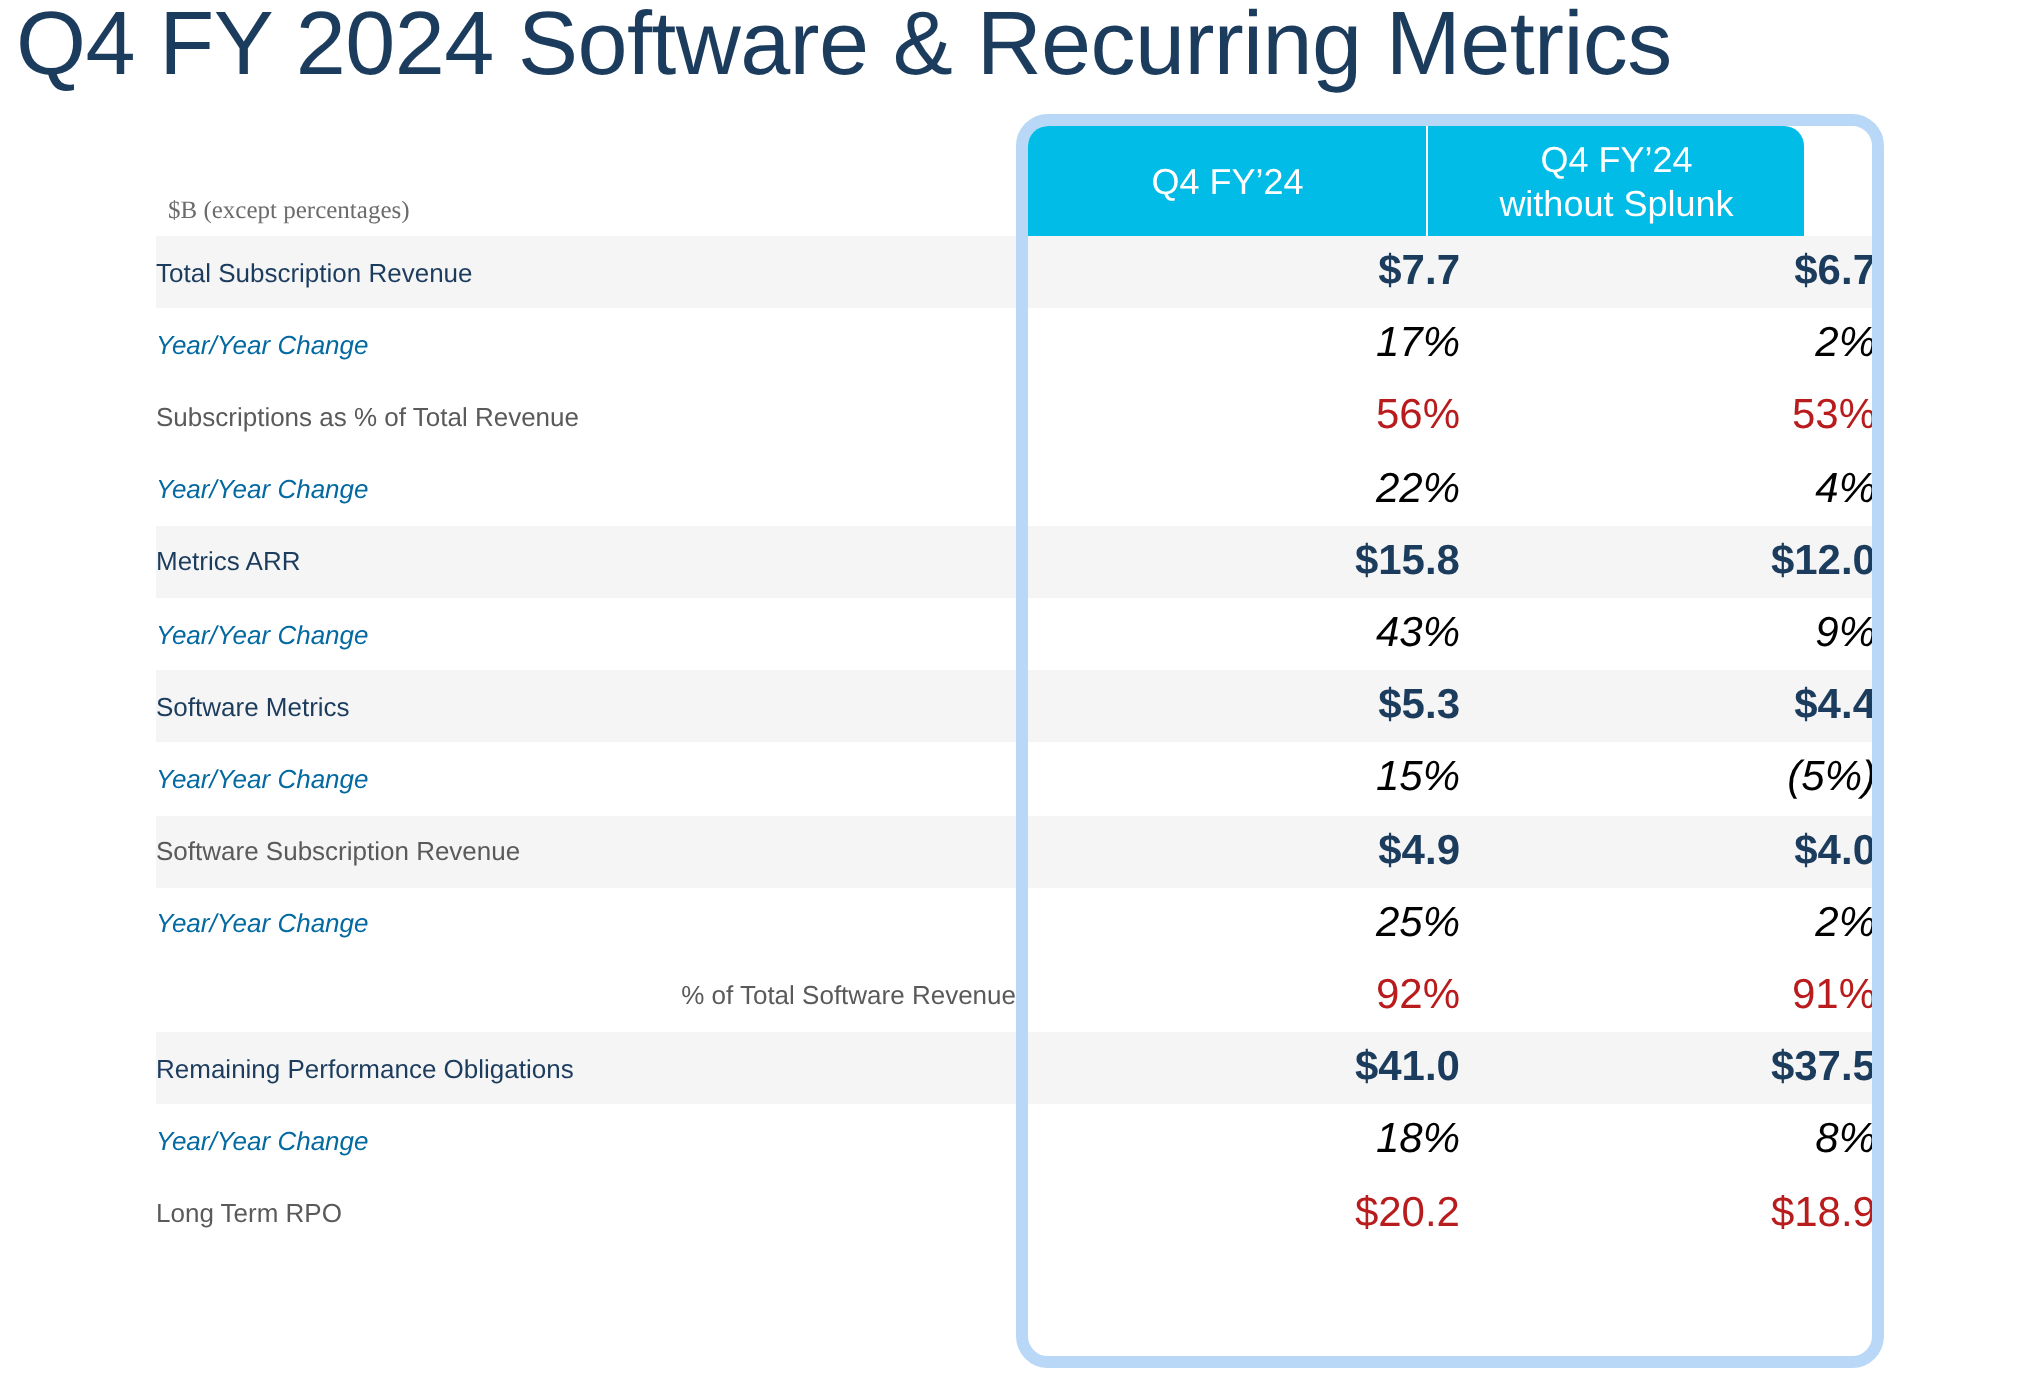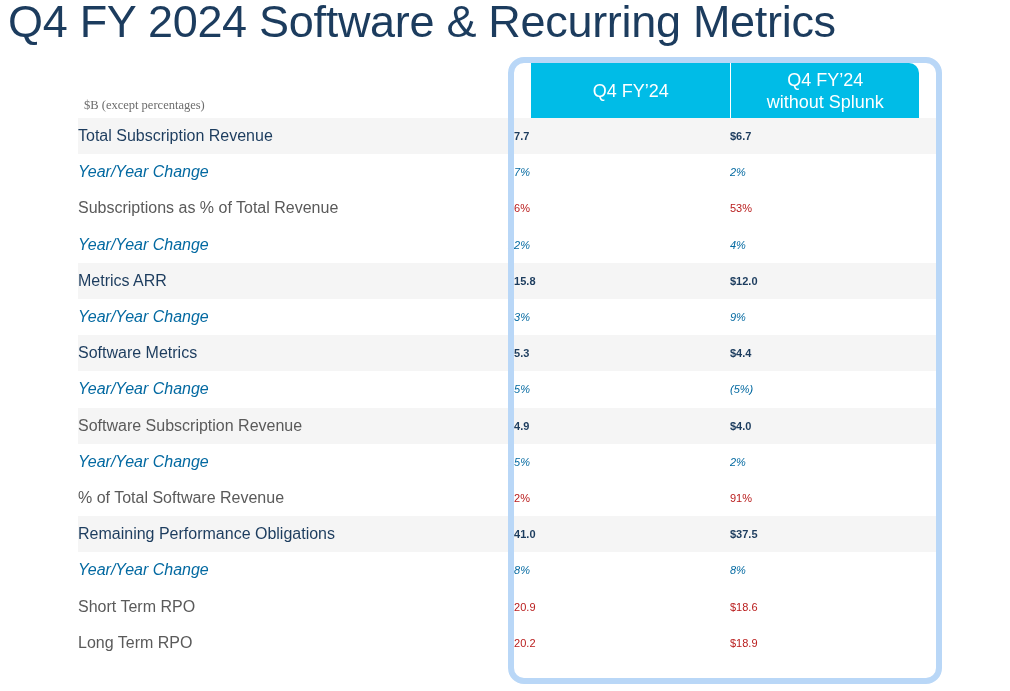"Q4 FY’24" #header-block { padding-left: 17px -> none }
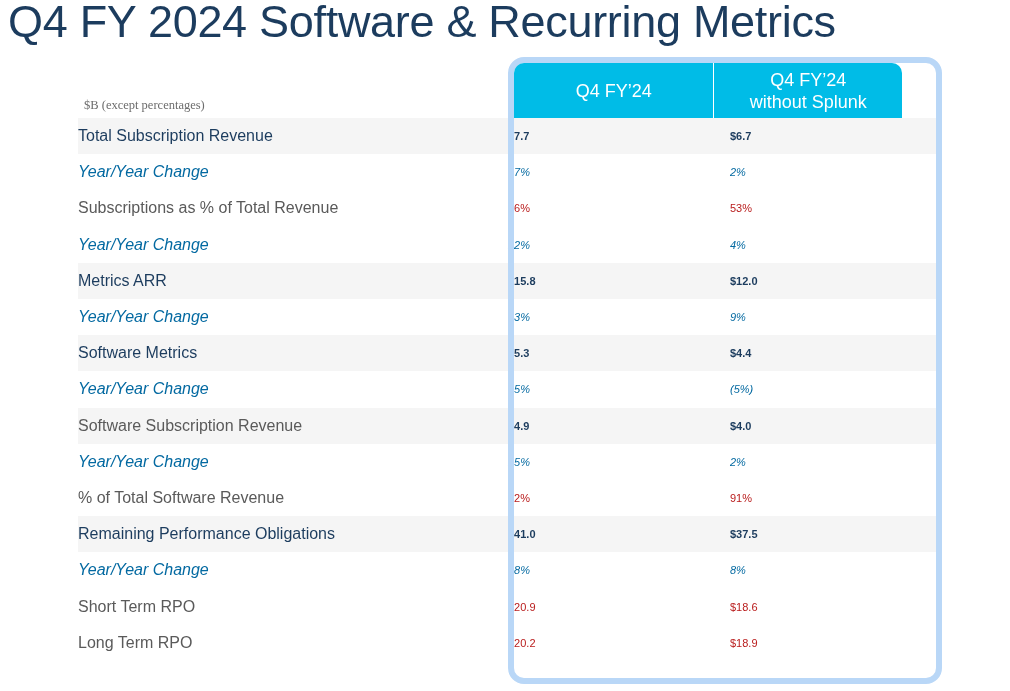"Total Subscription Revenue" .cell-label { font-size: 16px -> 13px }
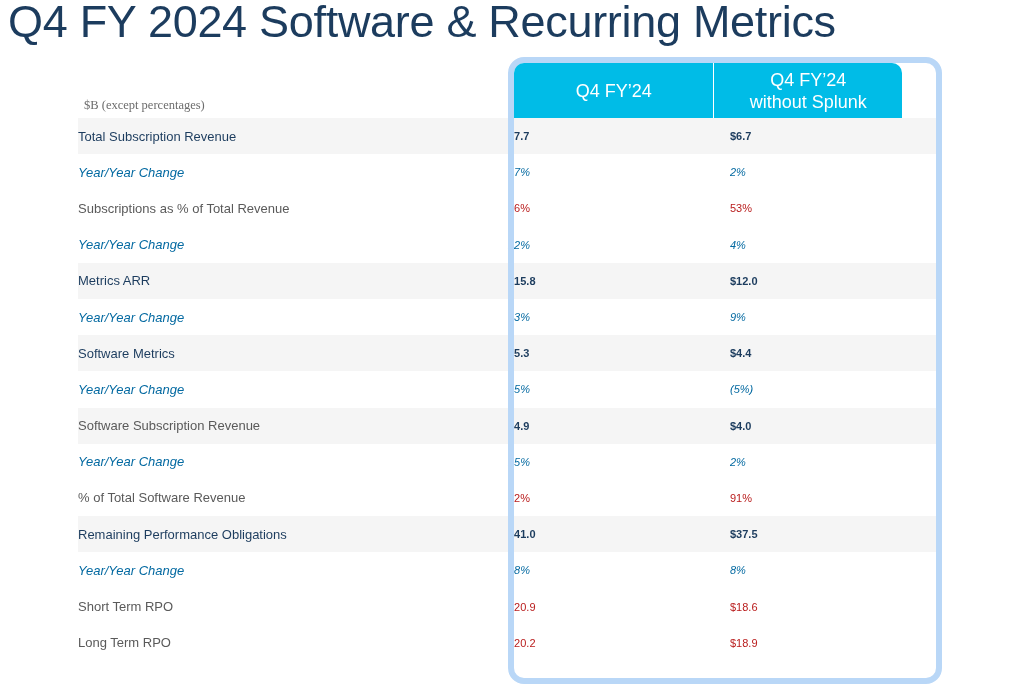"$7.7" .cell-val { font-size: 11px -> 21px; text-align: none -> right }
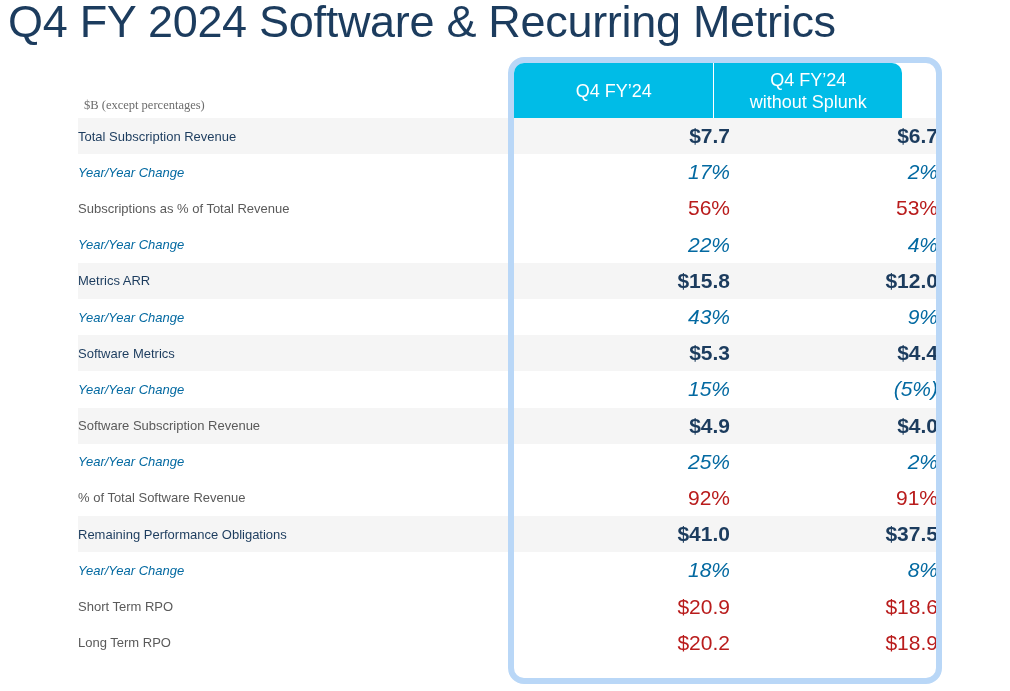"17%" .ital-val { color: #0369a1 -> #000000 }
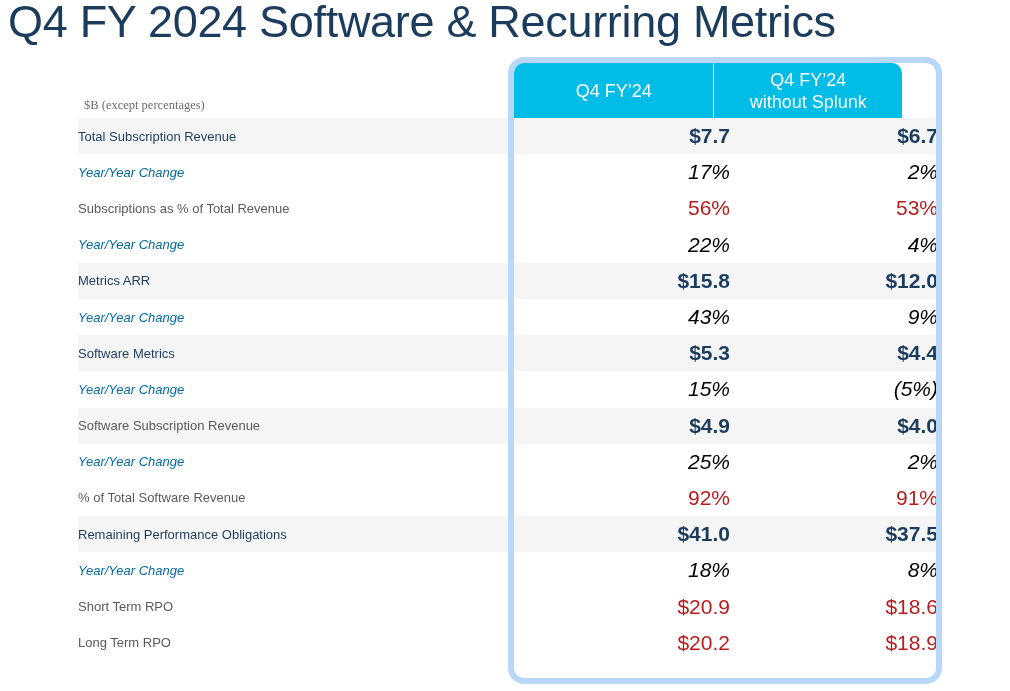"% of Total Software Revenue" .lvl4 { text-align: none -> right }
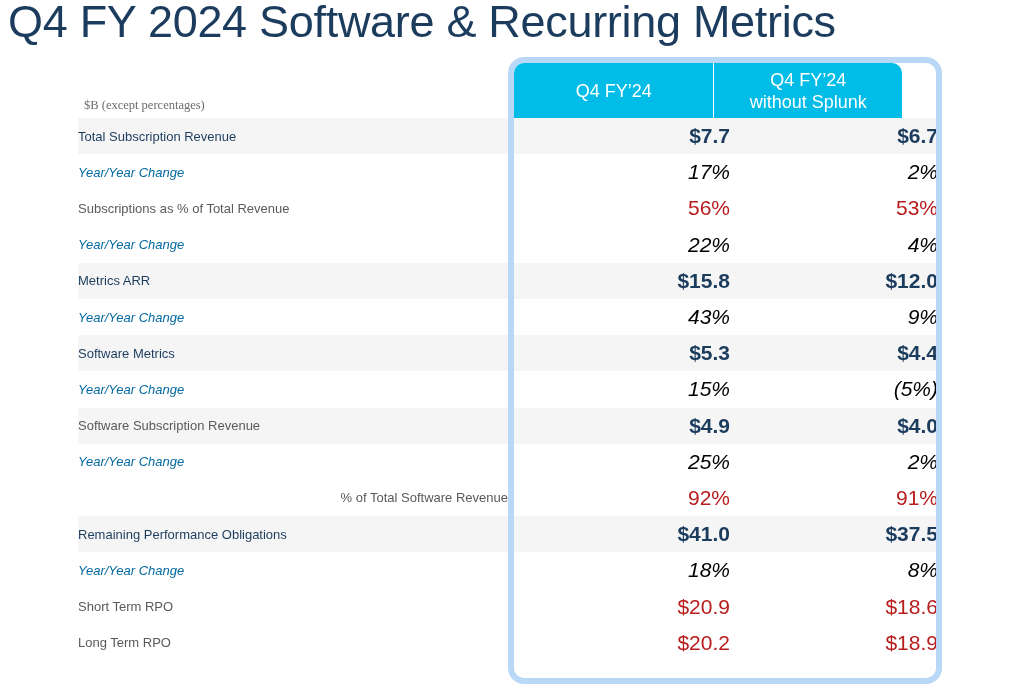"Short Term RPO" tr.row { html: <tr> <td>Short Term RPO</td> <td>$20.9</td> <td>$18.6</td> </tr> -> none }
